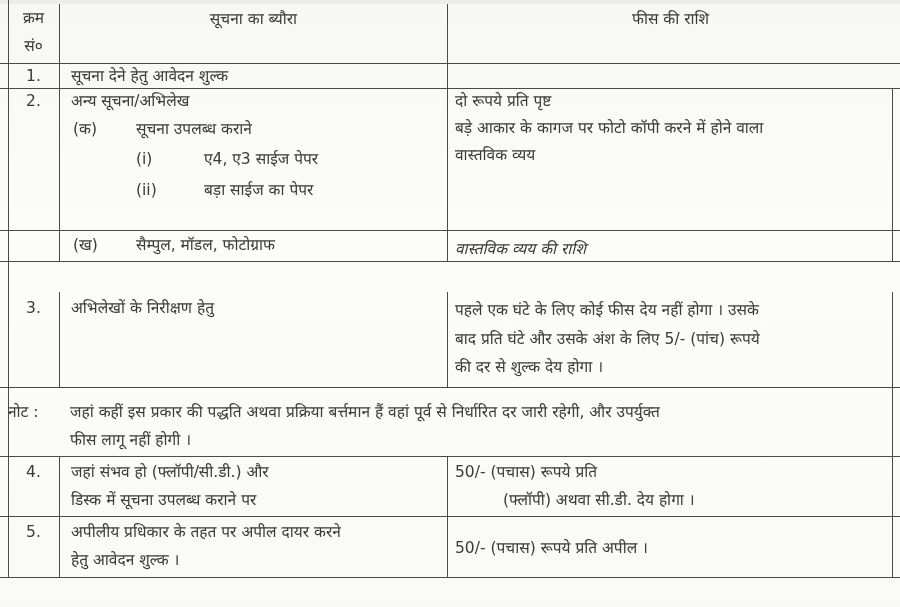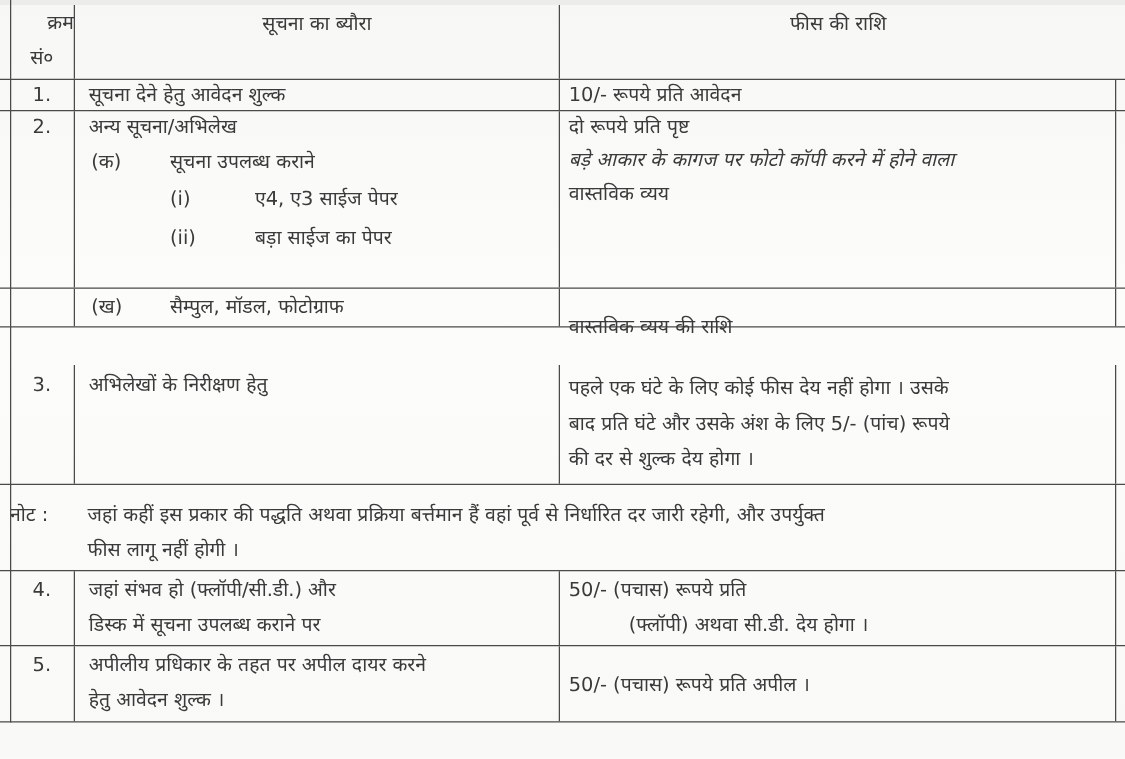"क्रम" div.line { text-align: right -> center }
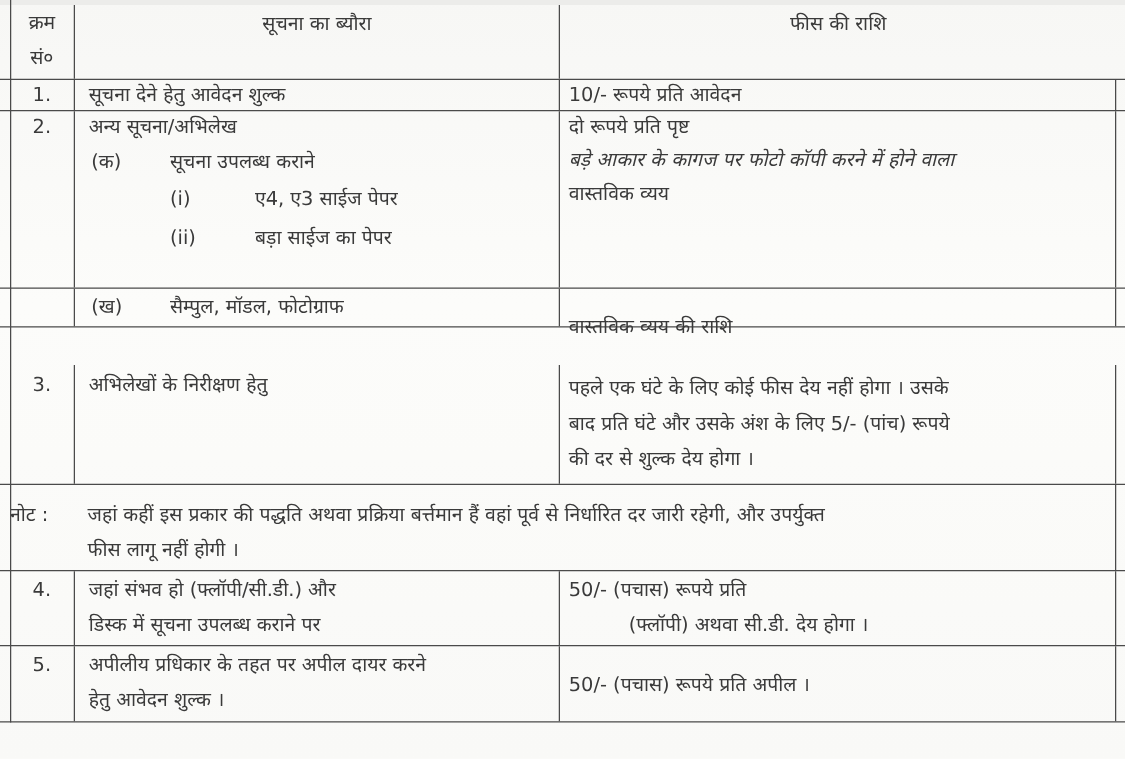"10/- रूपये प्रति आवेदन" div.cell { html: <div> <div>10/- रूपये प्रति आवेदन</div> </div> -> none }
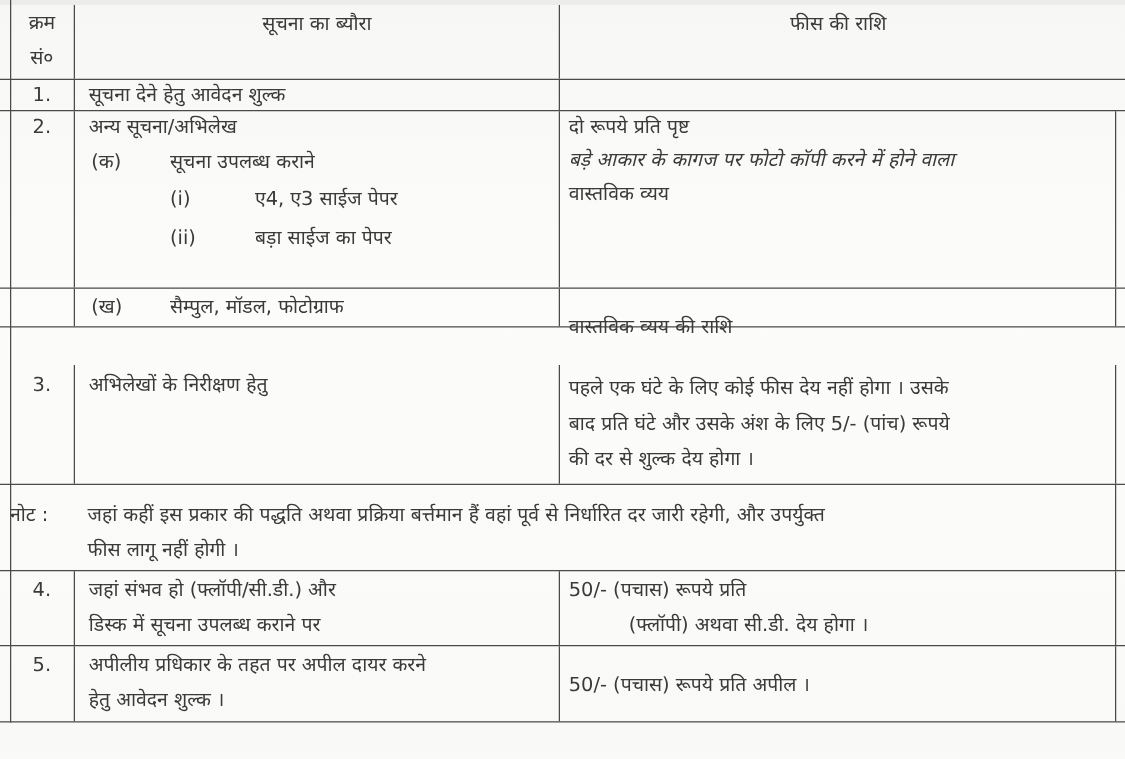"बड़े आकार के कागज पर" div.line { font-style: italic -> none }
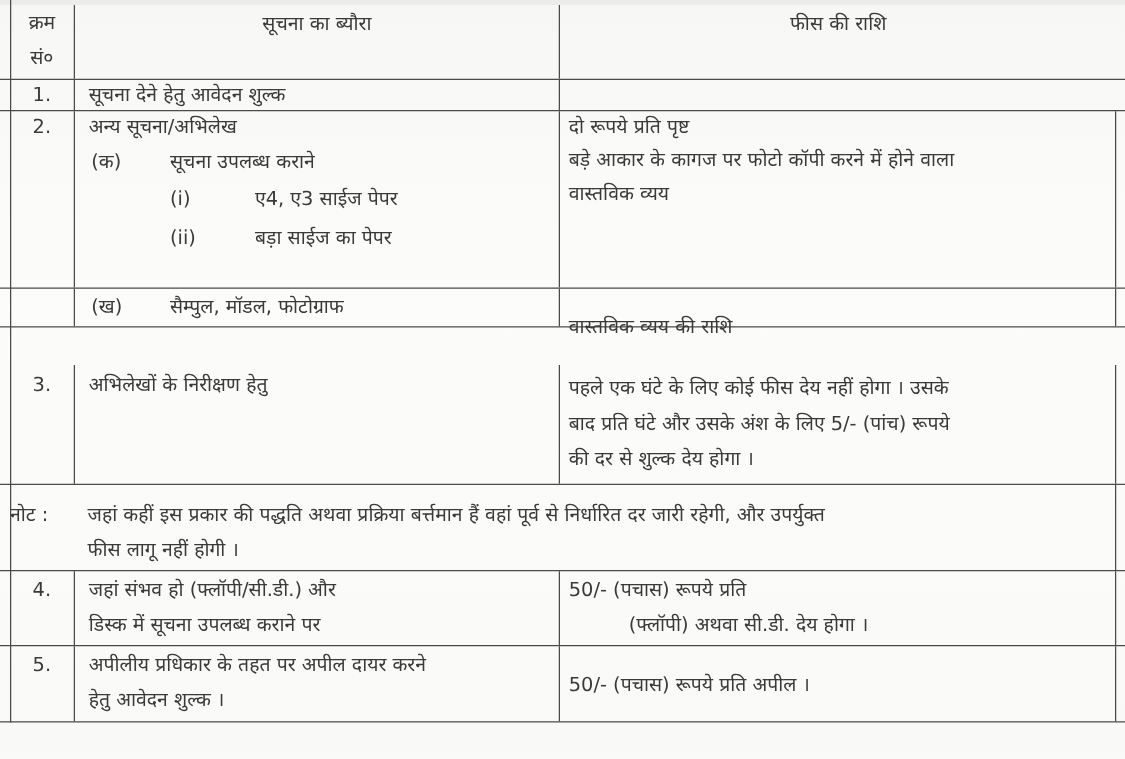"वास्तविक व्यय की राशि" div.line { font-style: none -> italic; top: 20px -> 8px }
